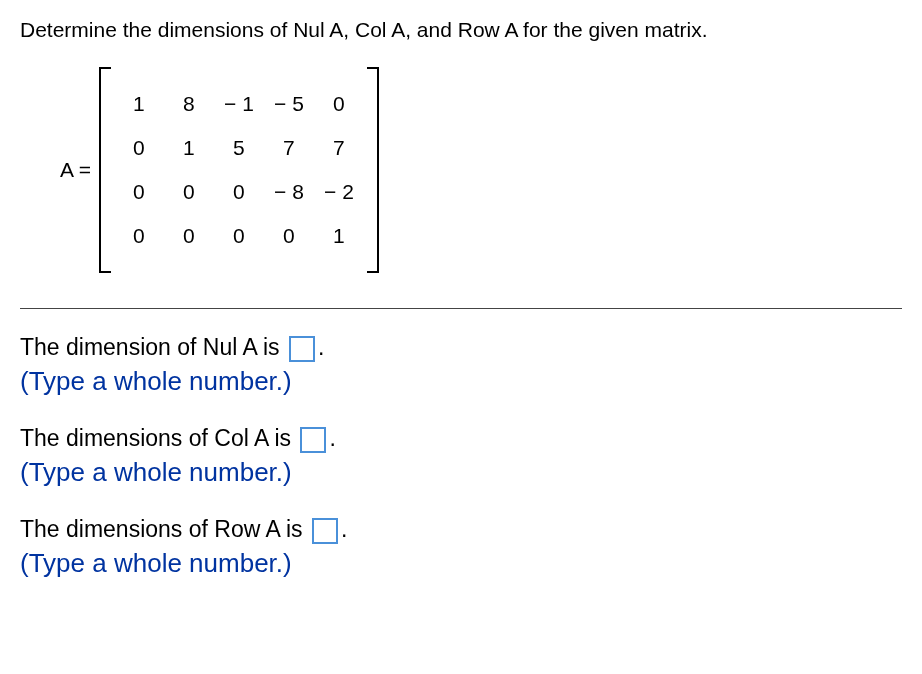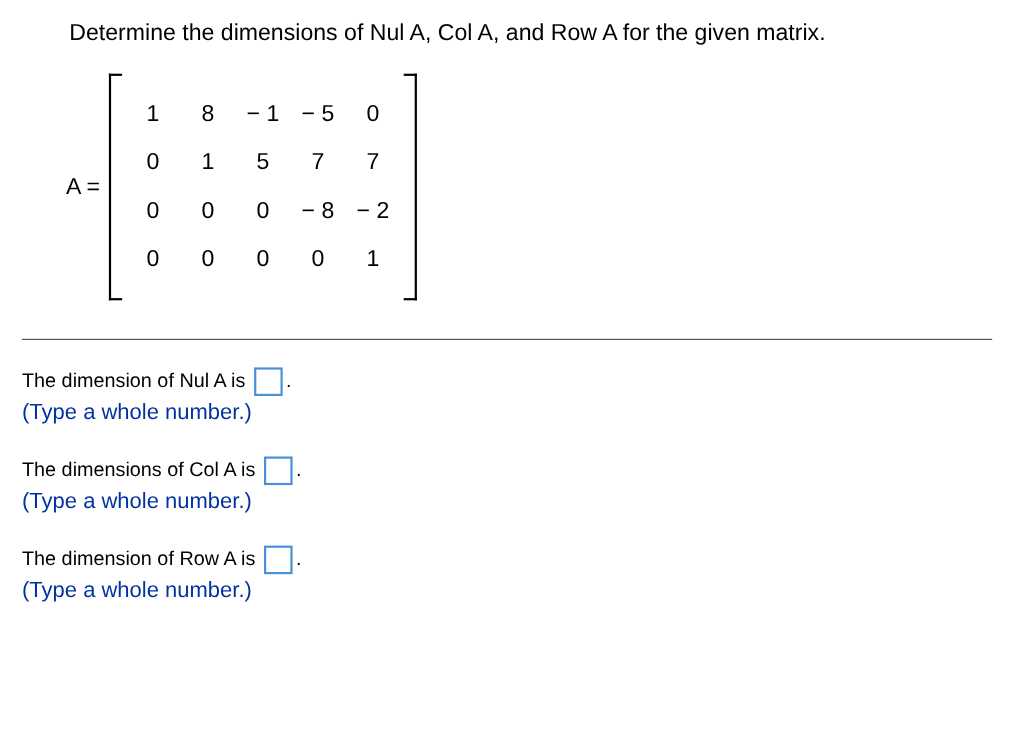"Determine the dimensions of Nul" .question-text { margin-left: 43px -> none }
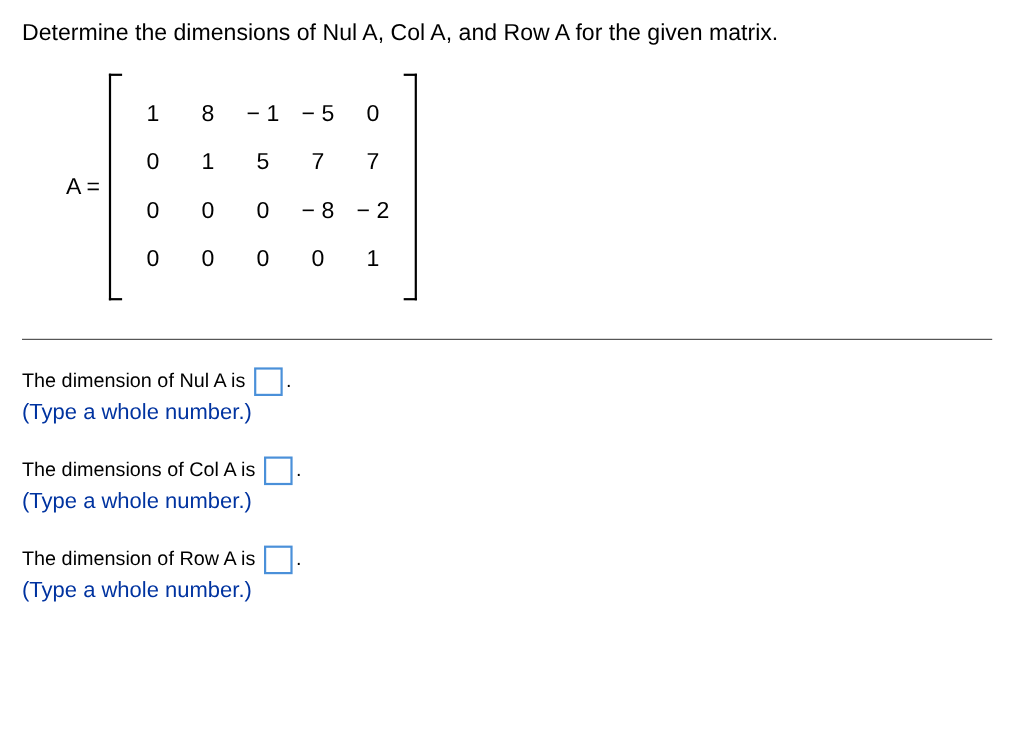"The dimension of Nul A" .answer-line { font-size: 18px -> 23px }
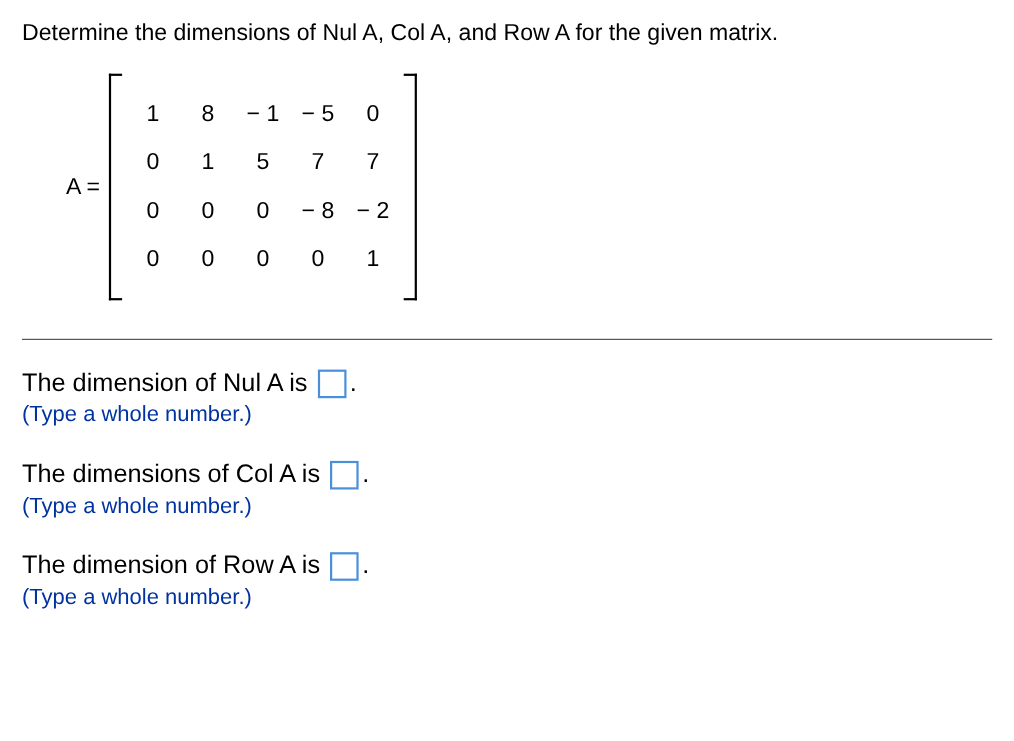"(Type a whole number.)" .hint-text { font-size: 20px -> 26px }
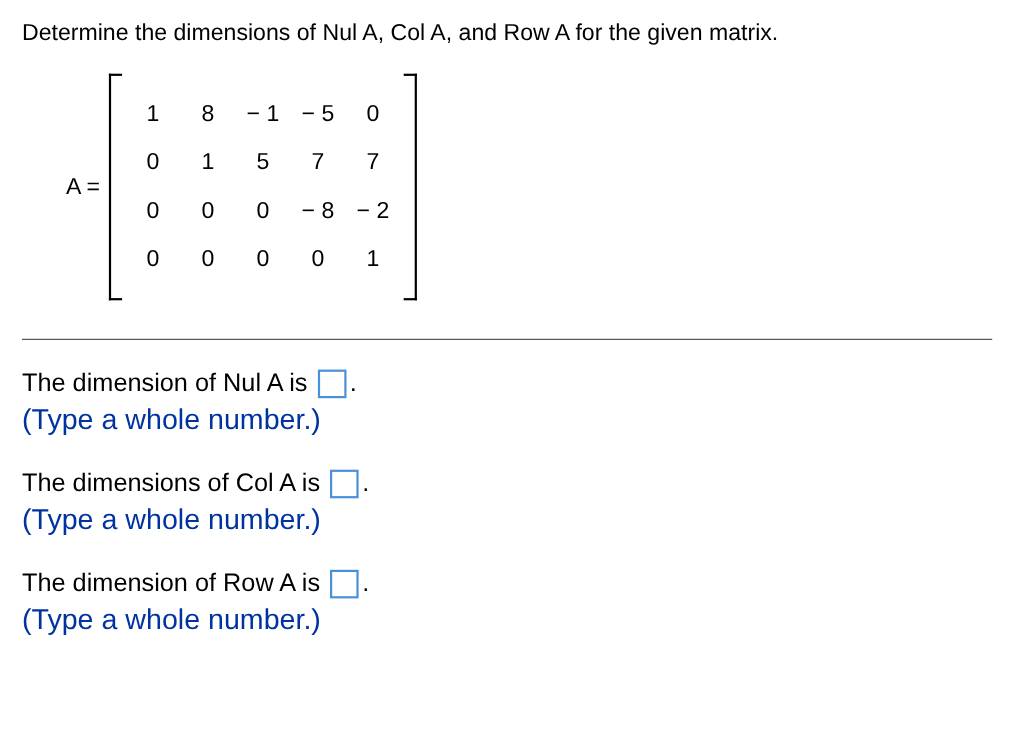"The dimension of Row A" span { text: dimension -> dimensions }
